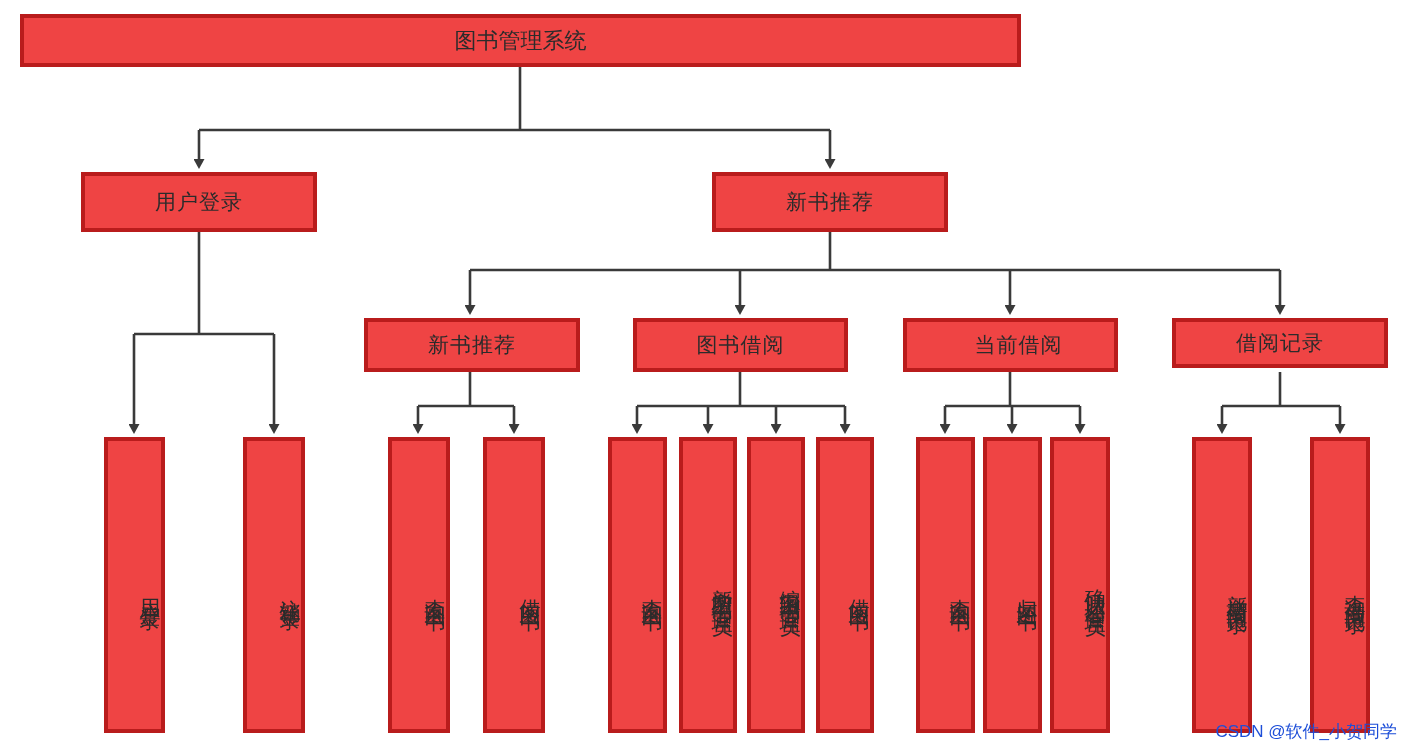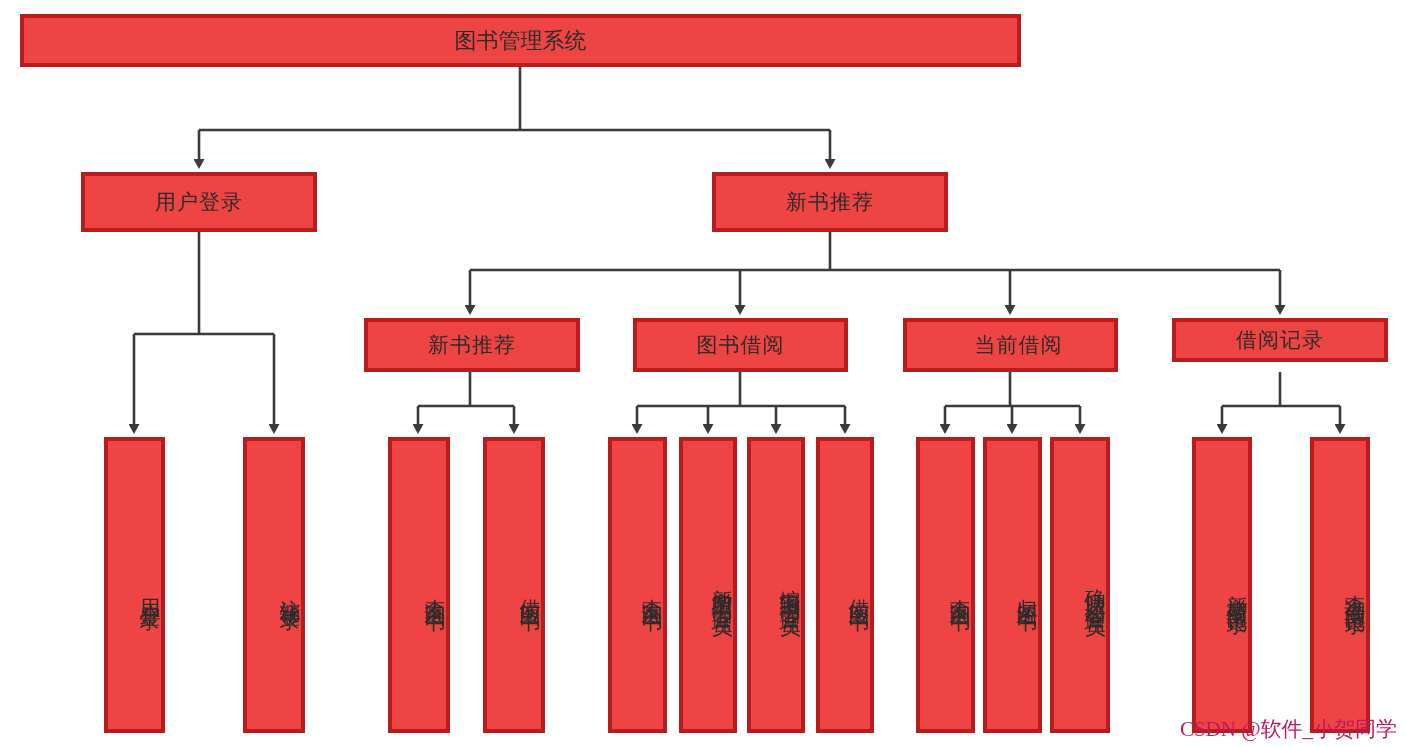"借阅记录" div.node { height: 44px -> 50px }
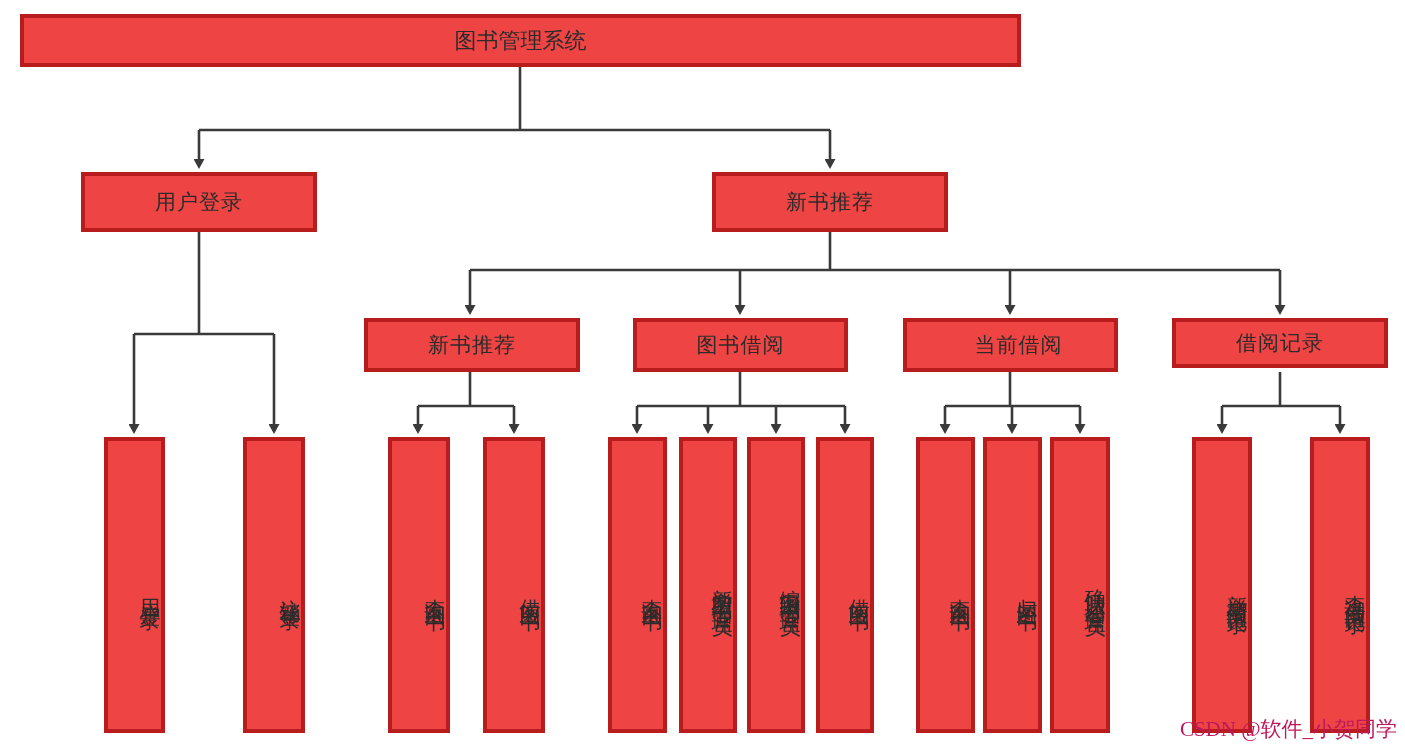"CSDN @软件_小贺同学" .watermark { color: #be185d -> #1d4ed8; font-family: Liberation Serif, serif -> Liberation Sans, sans-serif; font-size: 21px -> 17px }
